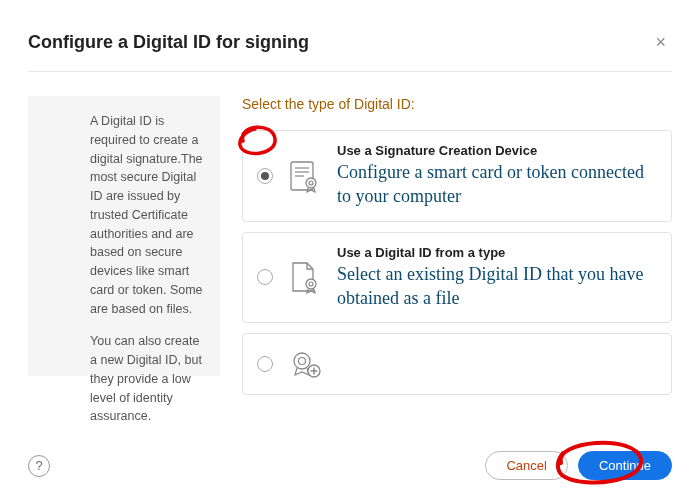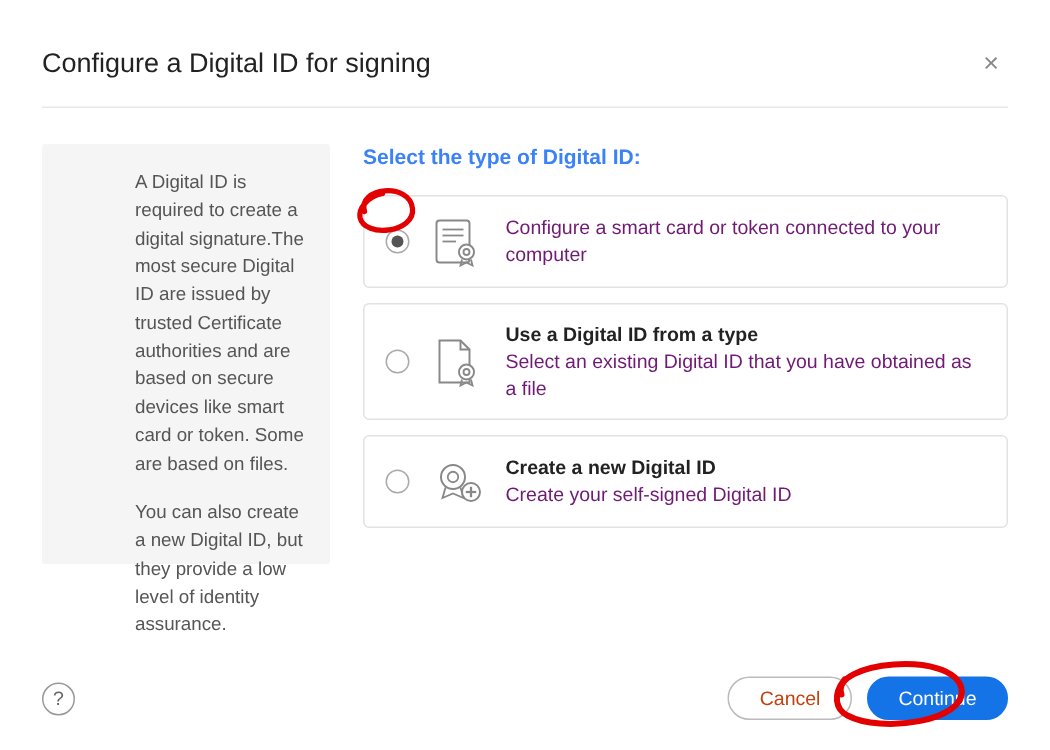"Configure a Digital ID for" .title { font-weight: 400 -> 700 }
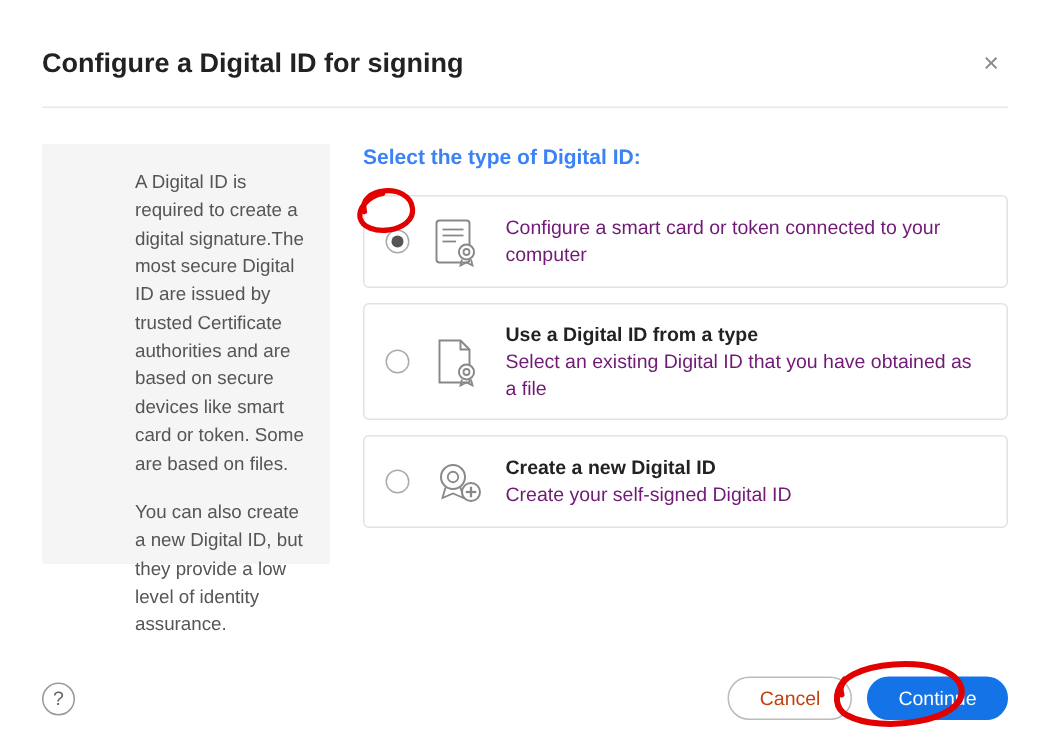"Select the type of Digital" .prompt { color: #3b82f6 -> #a16207; font-weight: 700 -> 400 }
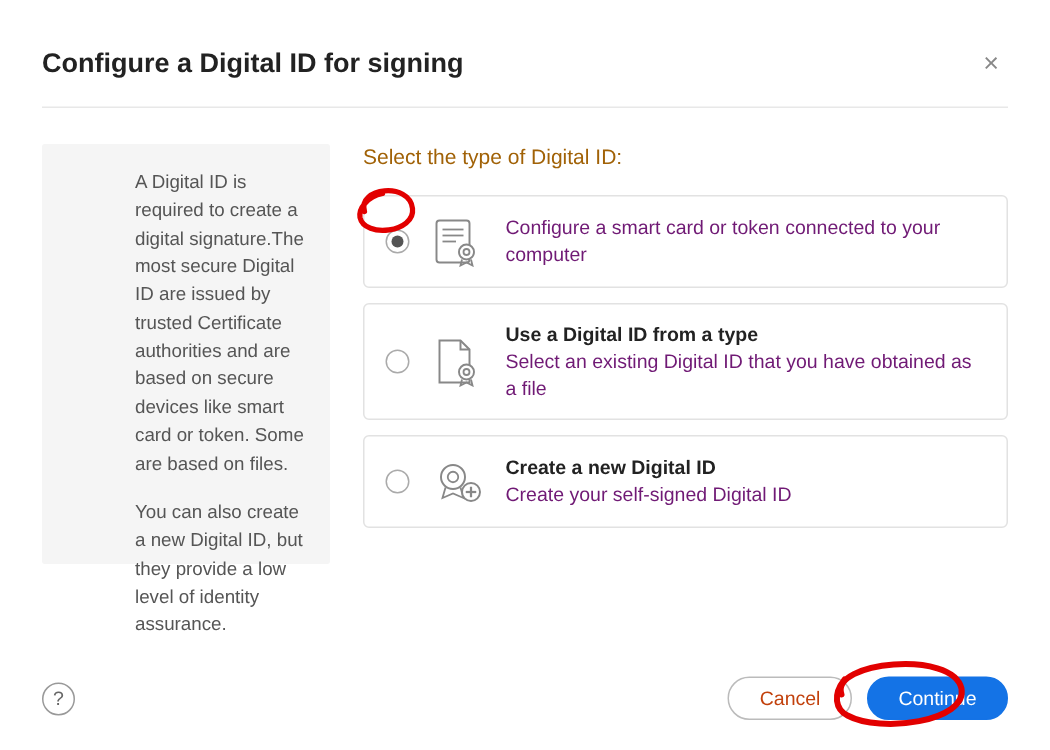"Use a Signature Creation Device" div.opt-title { html: none -> <div>Use a Signature Creation Device</div> }
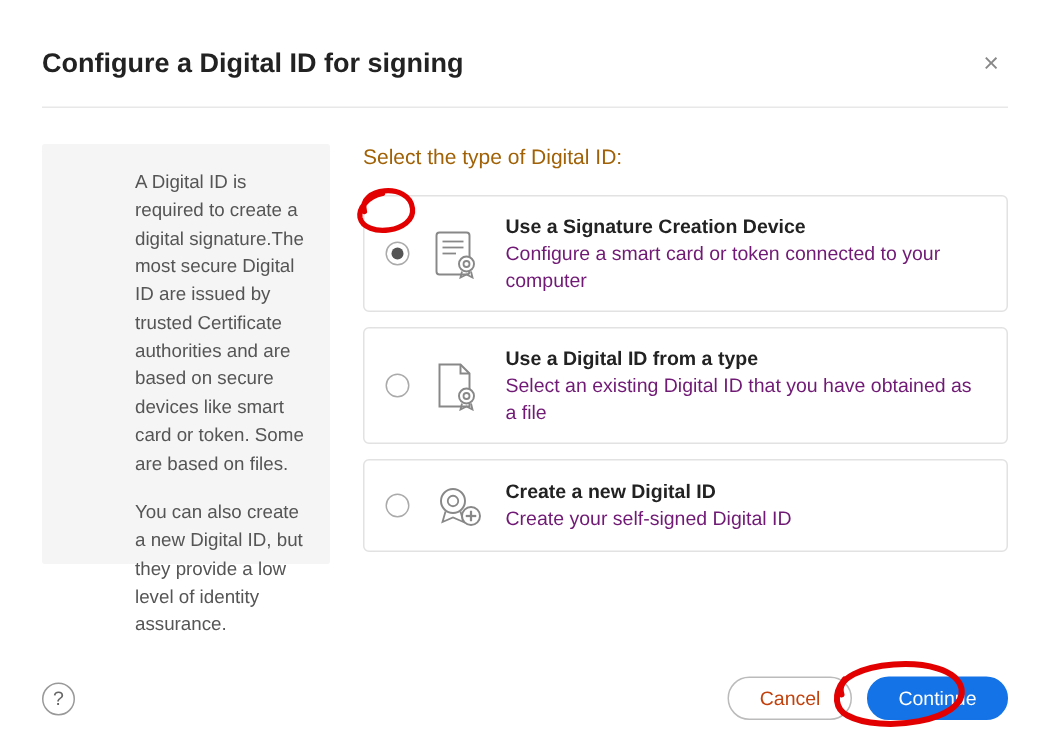"Configure a smart card or" .opt-desc { color: #701a75 -> #0c4a6e; font-family: none -> Liberation Serif, serif; font-size: 13px -> 18px }
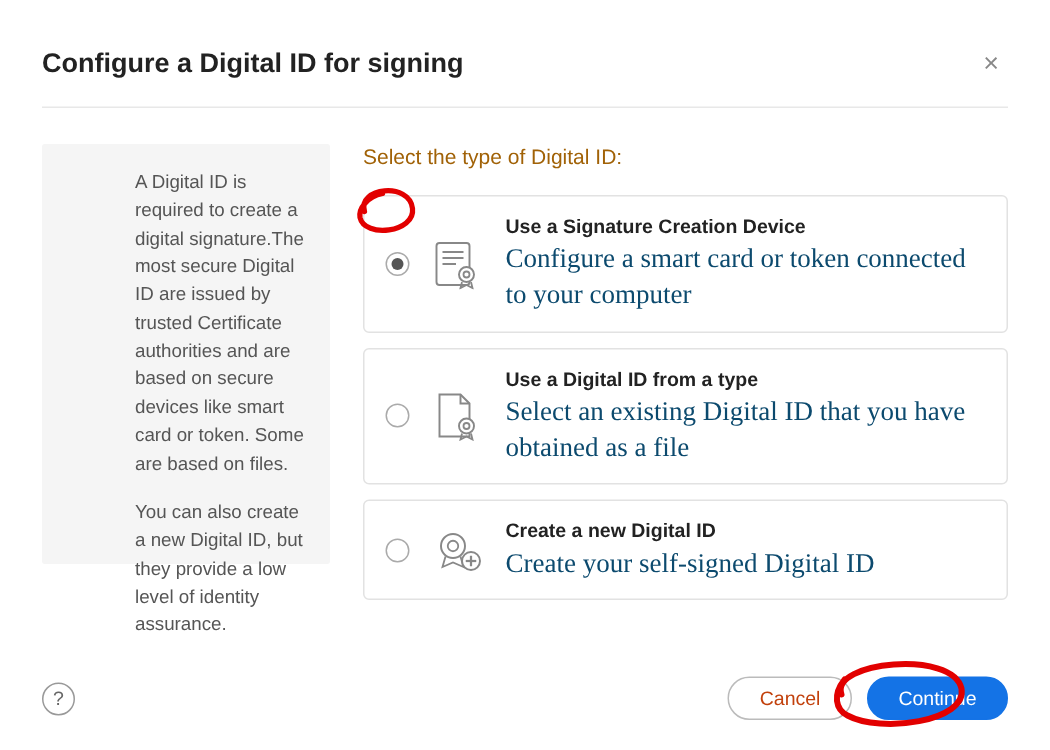"Create a new Digital ID" div.opt-text { html: <div> <div>Create a new Digital ID</div> <div>Create your self-signed Digital ID</div> </div> -> none }
